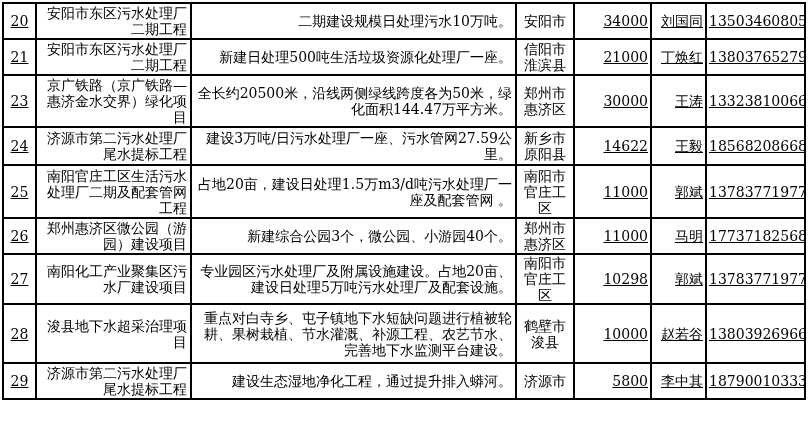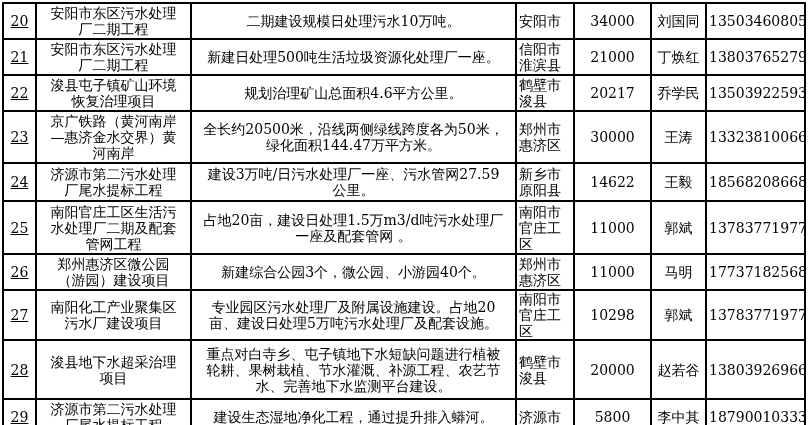"安阳市东区污水处理厂二期工程" td.c-name, td.c-desc { padding: 1px 9px -> 1px 3px; text-align: center -> right }
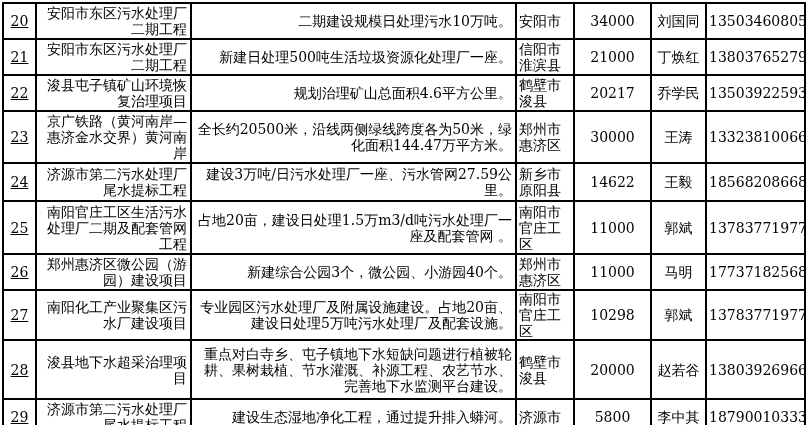"安阳市" td.c-city { text-align: left -> center }
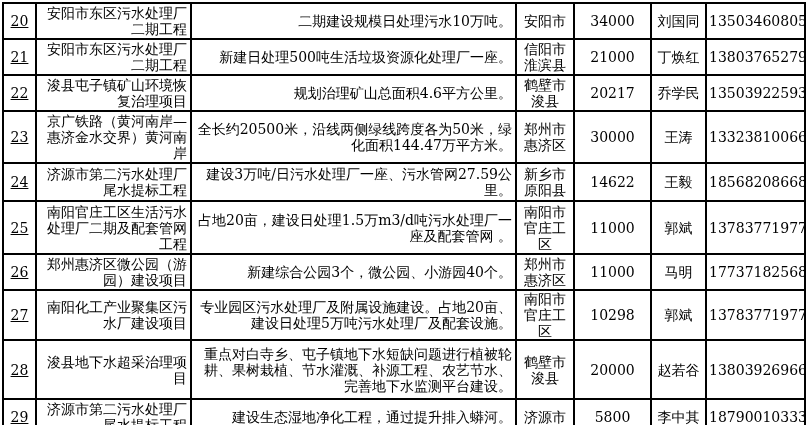"34000" td.c-amount, td.c-contact, td.c-phone { text-align: center -> right; text-decoration: none -> underline }
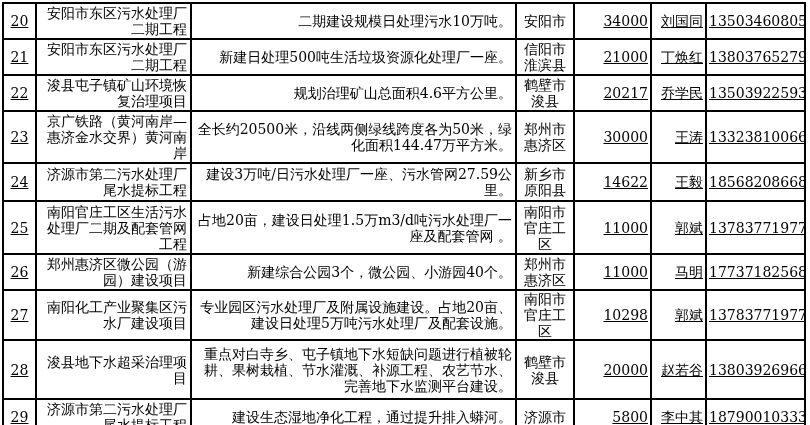"22" tr { html: <tr> <td>22</td> <td>浚县屯子镇矿山环境恢复治理项目</td> <td>规划治理矿山总面积4.6平方公里。</td> <td>鹤壁市浚县</td> <td>20217</td> <td>乔学民</td> <td>13503922593</td> </tr> -> none }
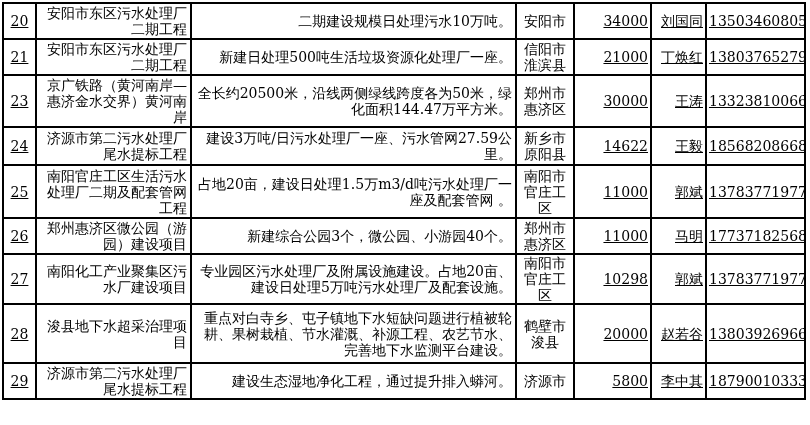"京广铁路（黄河南岸—惠济金水交界）黄河南岸" td.c-name { text: 黄河南岸—惠济金水交界）黄河南岸 -> 京广铁路—惠济金水交界）绿化项目 }
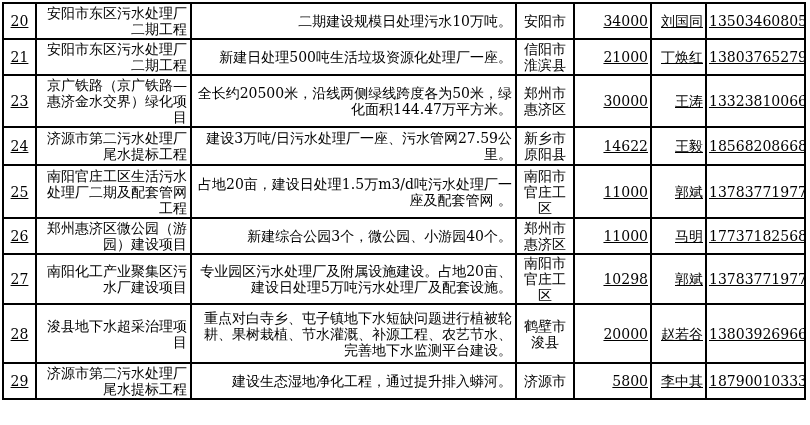"20000" td.c-amount { text: 20000 -> 10000 }
